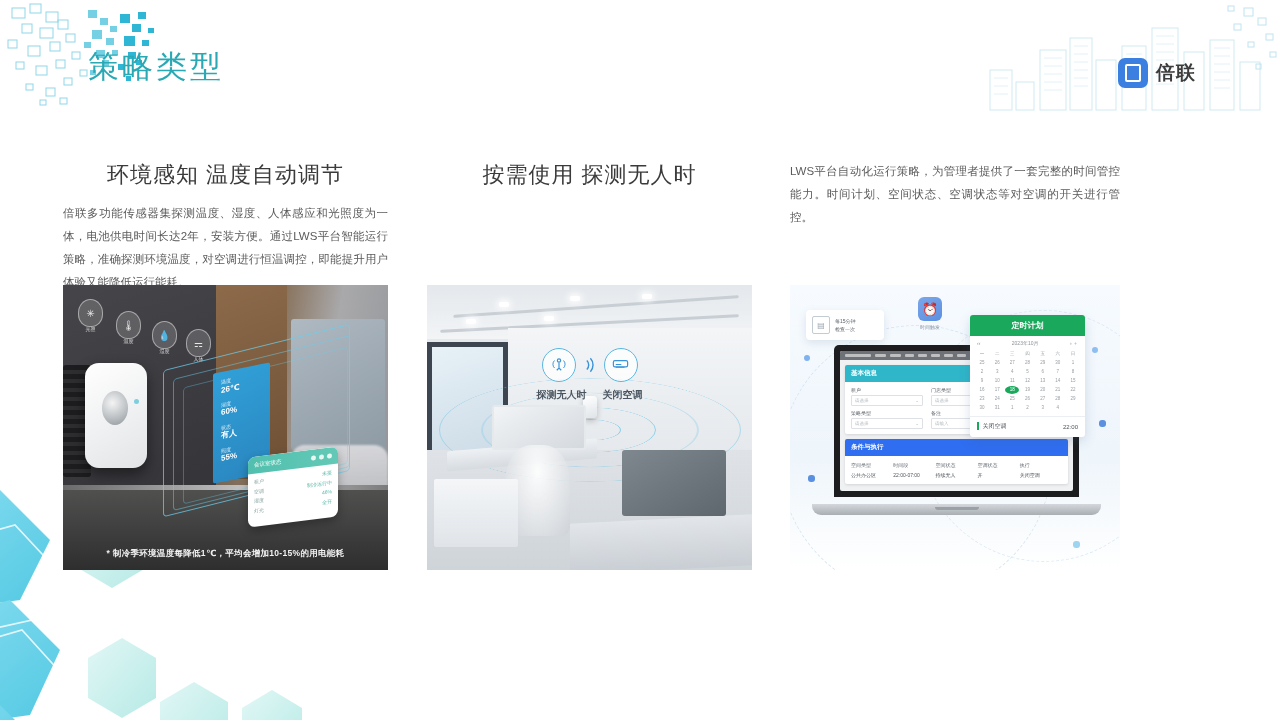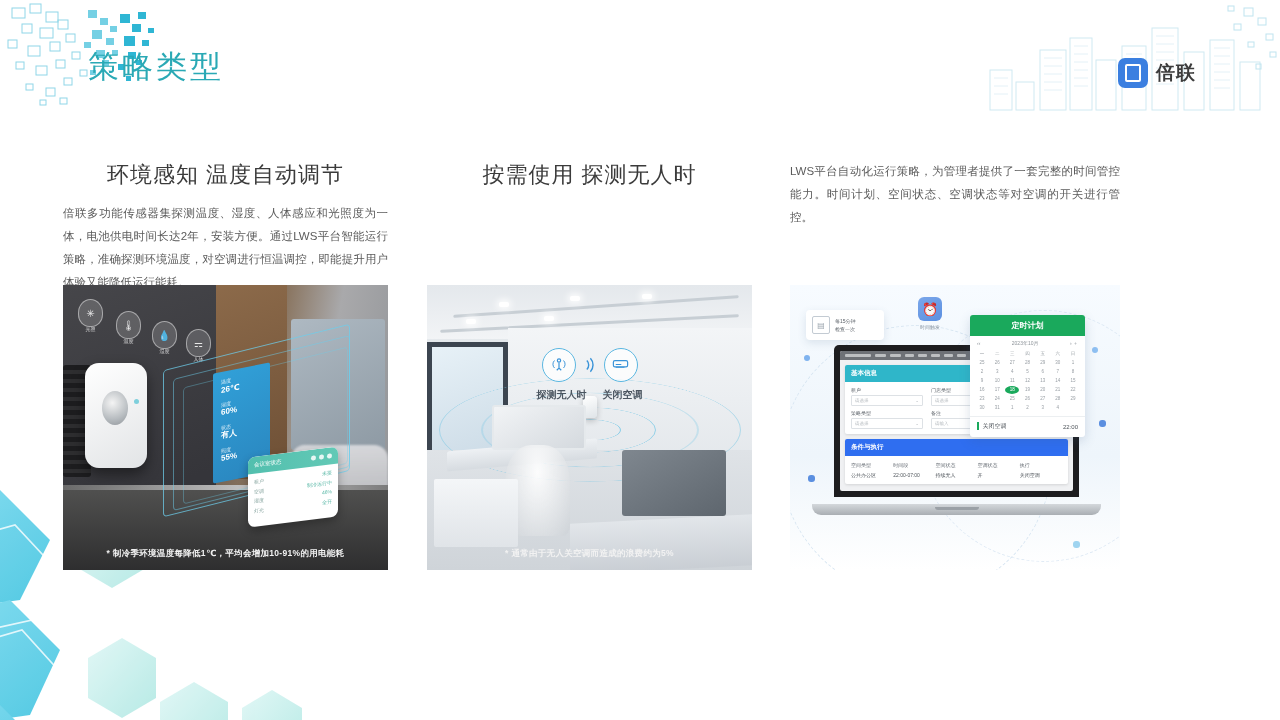"* 制冷季环境温度每降低1℃，平均会增加10-91%的用电能耗" div.fig-caption { text: 10-91% -> 10-15% }
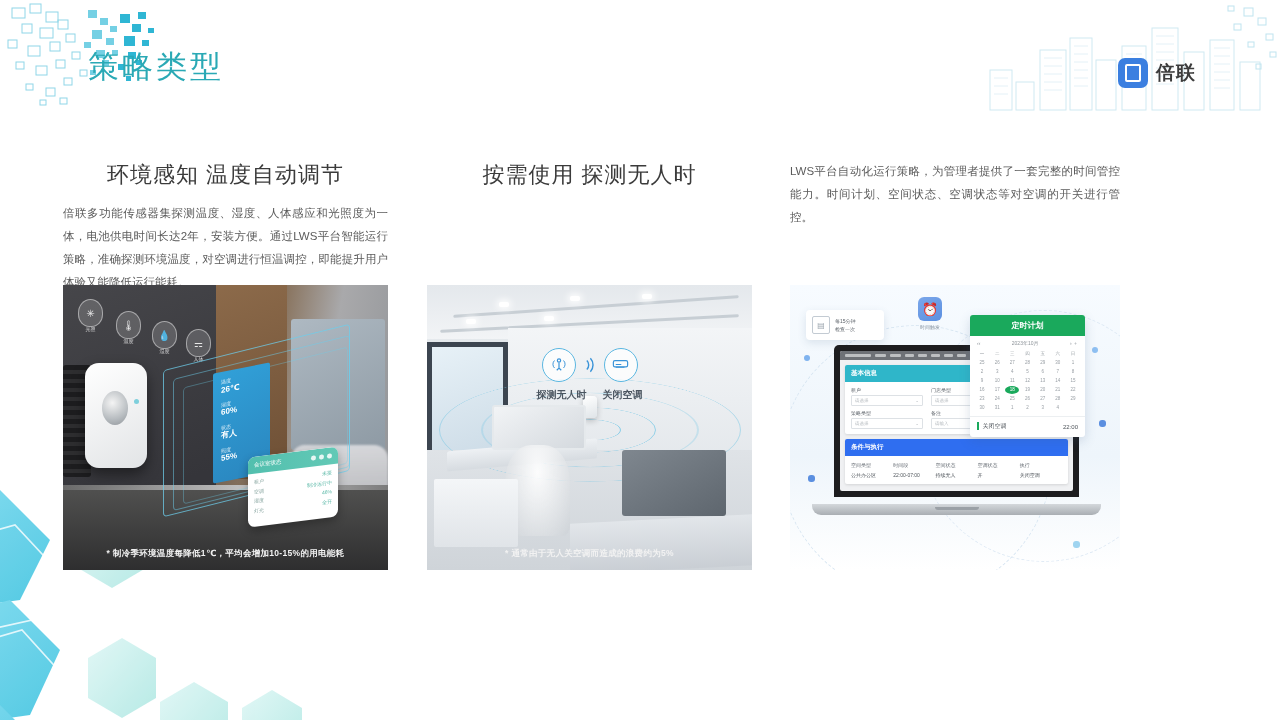"* 通常由于无人关空调而造成的浪费约为5%" div.fig-caption { html: <div>* 通常由于无人关空调而造成的浪费约为5%</div> -> none }
